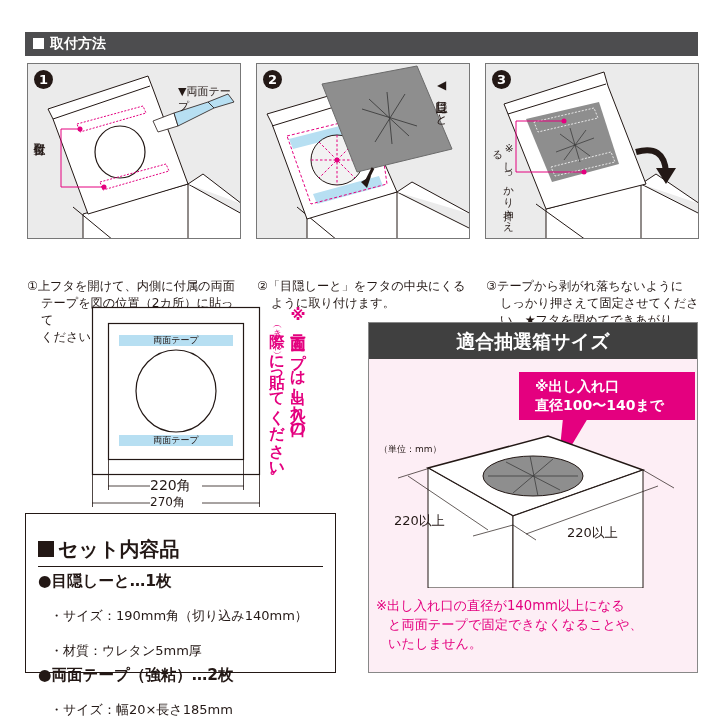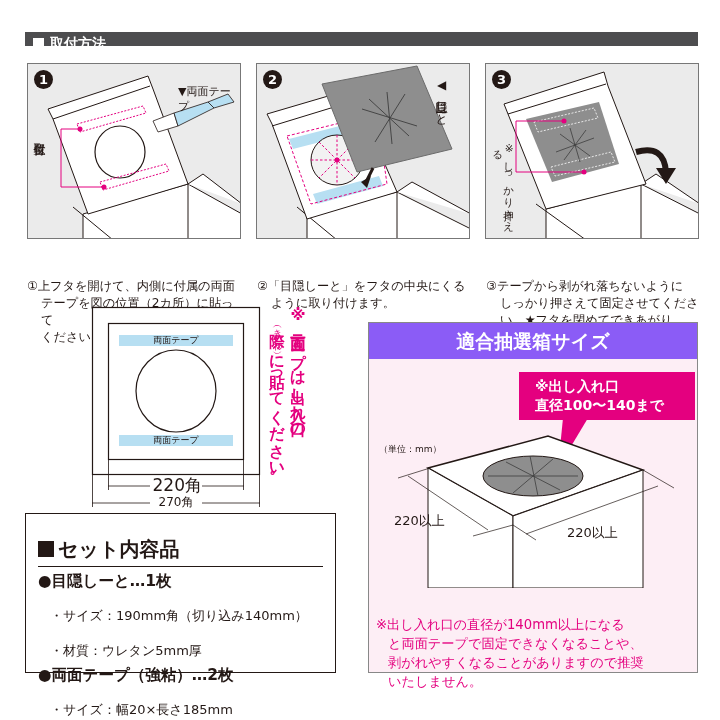"取付方法" .hdr { height: 14px -> 24px }
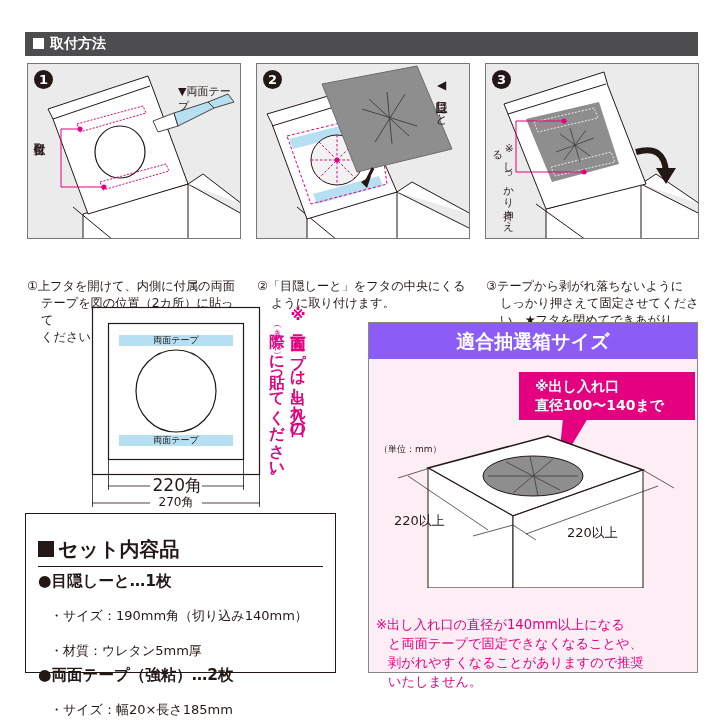"適合抽選箱サイズ" .sizepanel .stitle { background: #8b5cf6 -> #404040 }
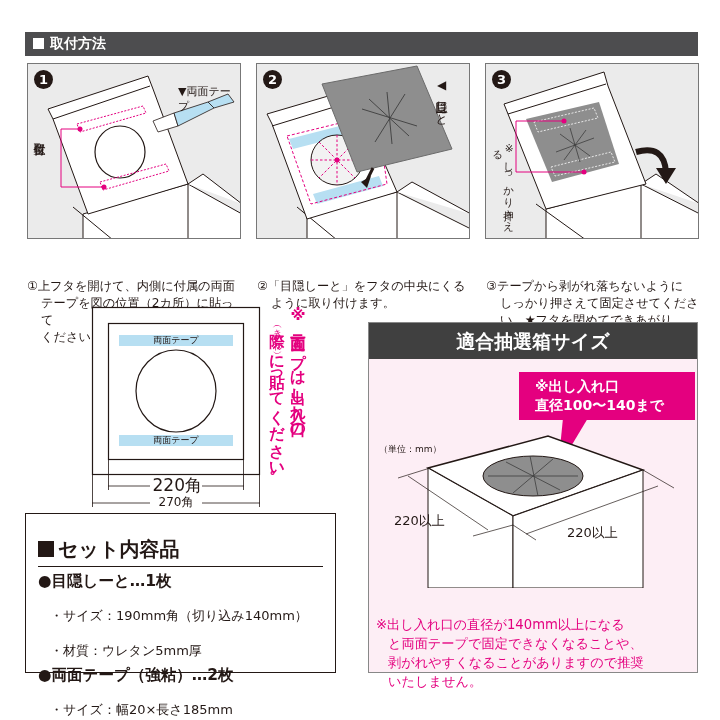"220角" div.abs { font-size: 17px -> 14px; text-align: right -> left }
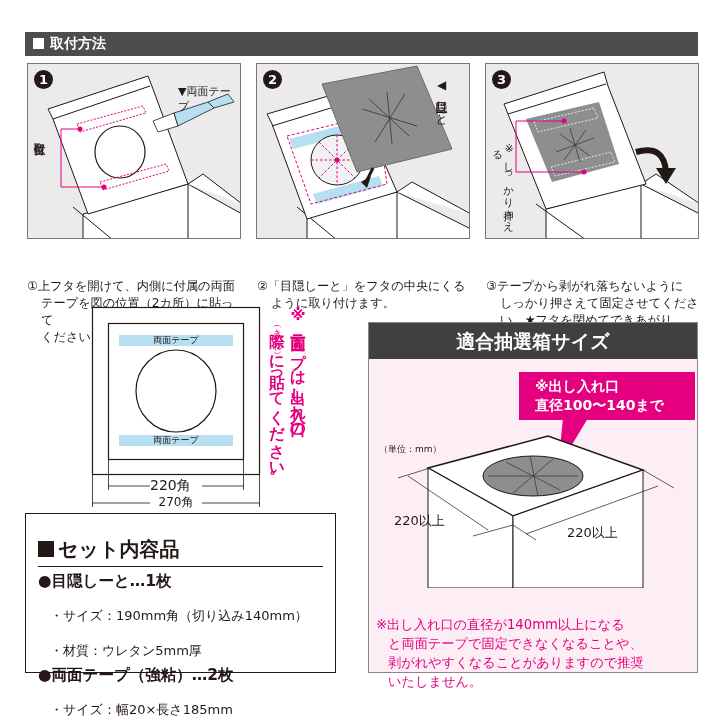"270角" div.abs { text-align: center -> none }
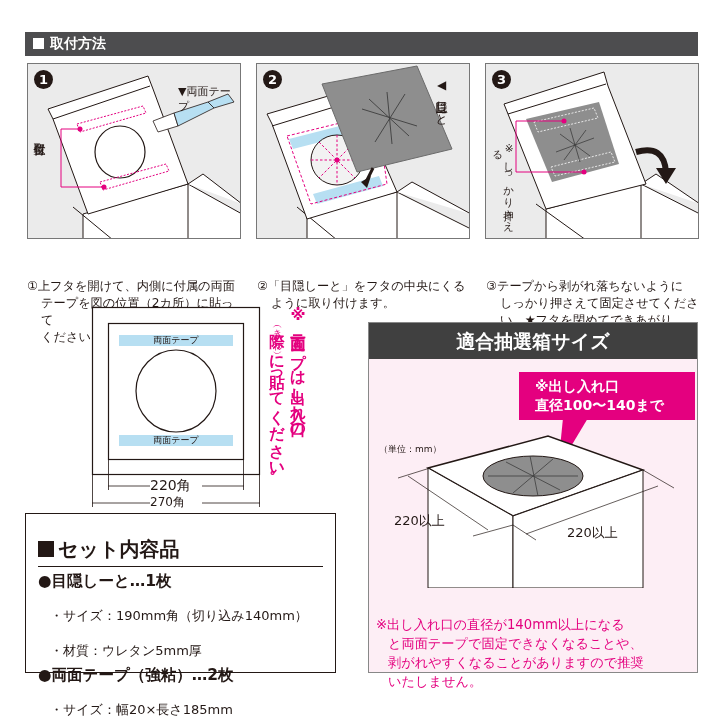"※出し入れ口の直径が140mm以上になる" span { margin-top: 19px -> none }
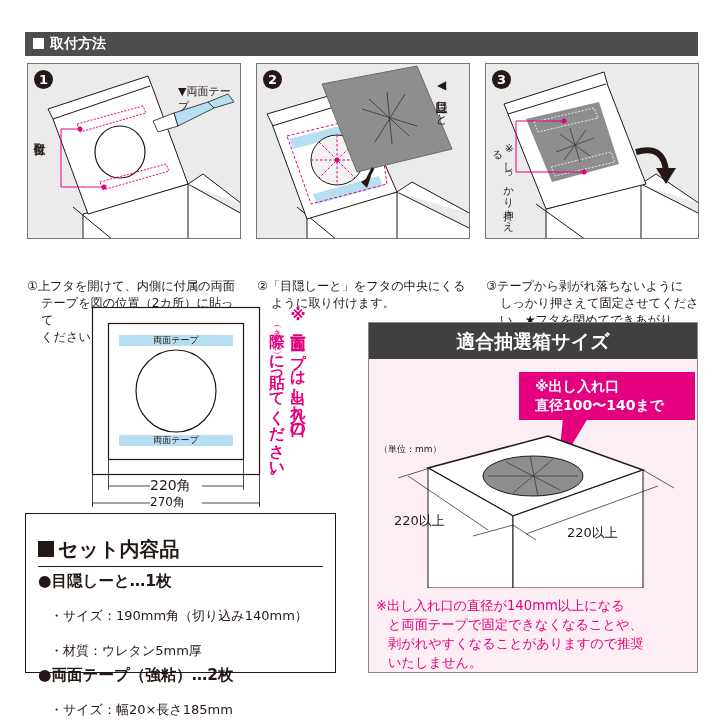"剥がれやすくなることがありますので推奨" span.cont { html: <span>剥がれやすくなることがありますので推奨</span> -> none }
